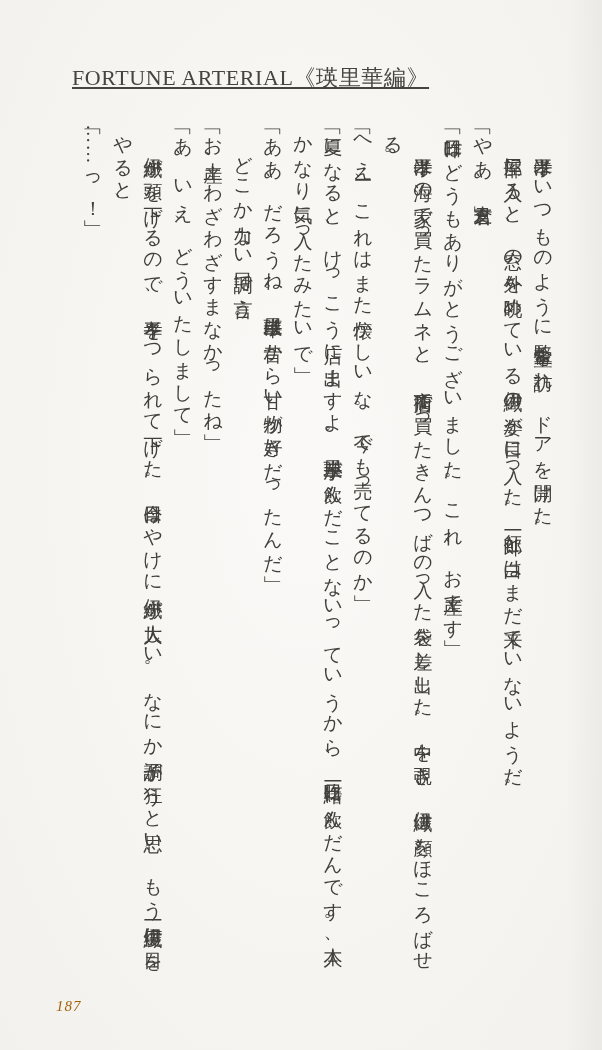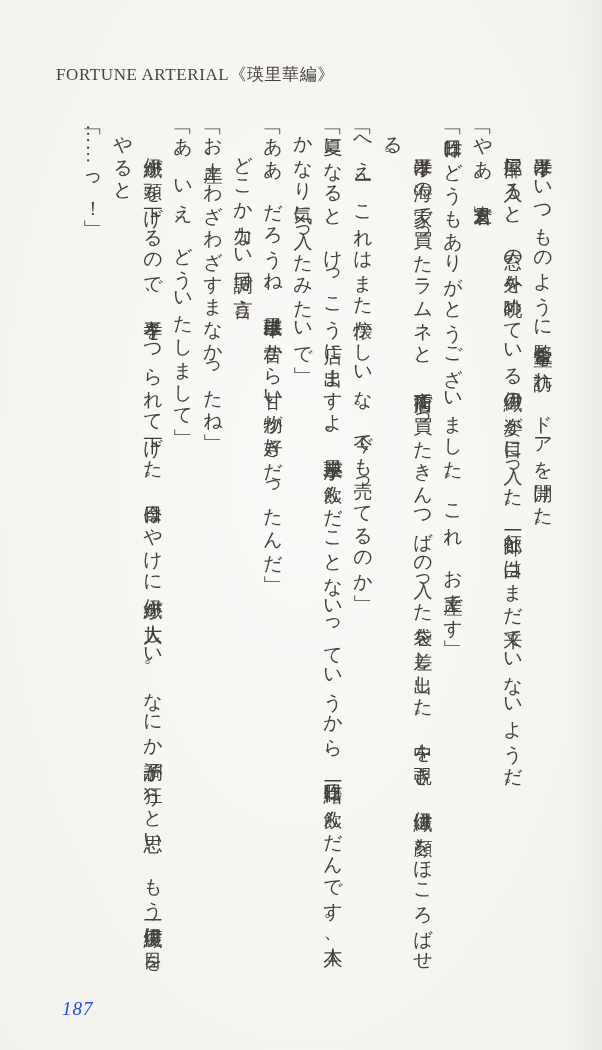"FORTUNE ARTERIAL《瑛里華編》" .running-header { font-size: 17px -> 22px; left: 56px -> 72px; text-decoration: none -> underline }
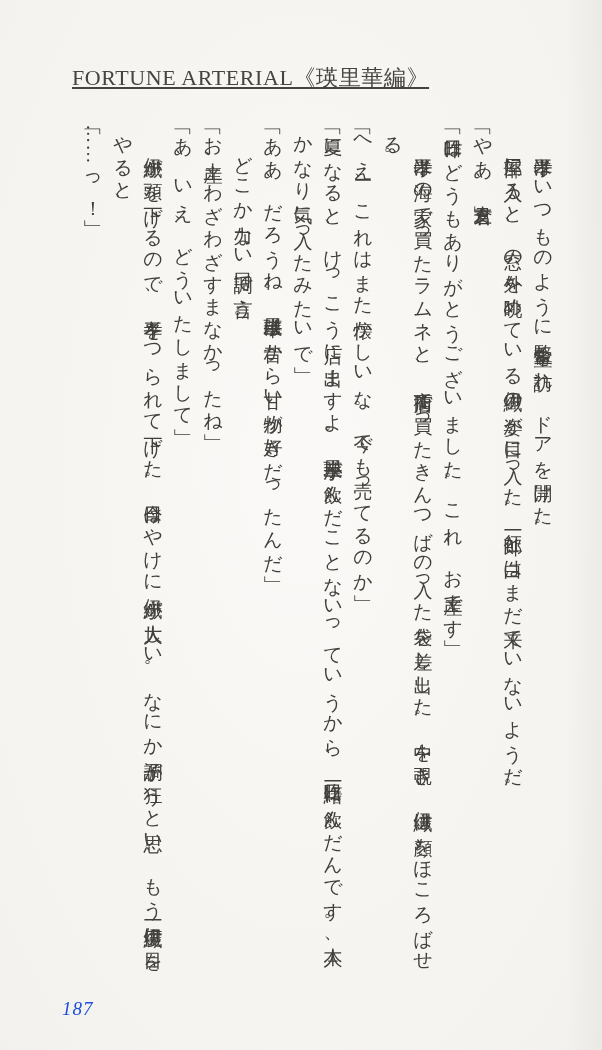"187" .page-number { color: #1d4ed8 -> #a16207; font-size: 19px -> 15px; left: 62px -> 56px }
